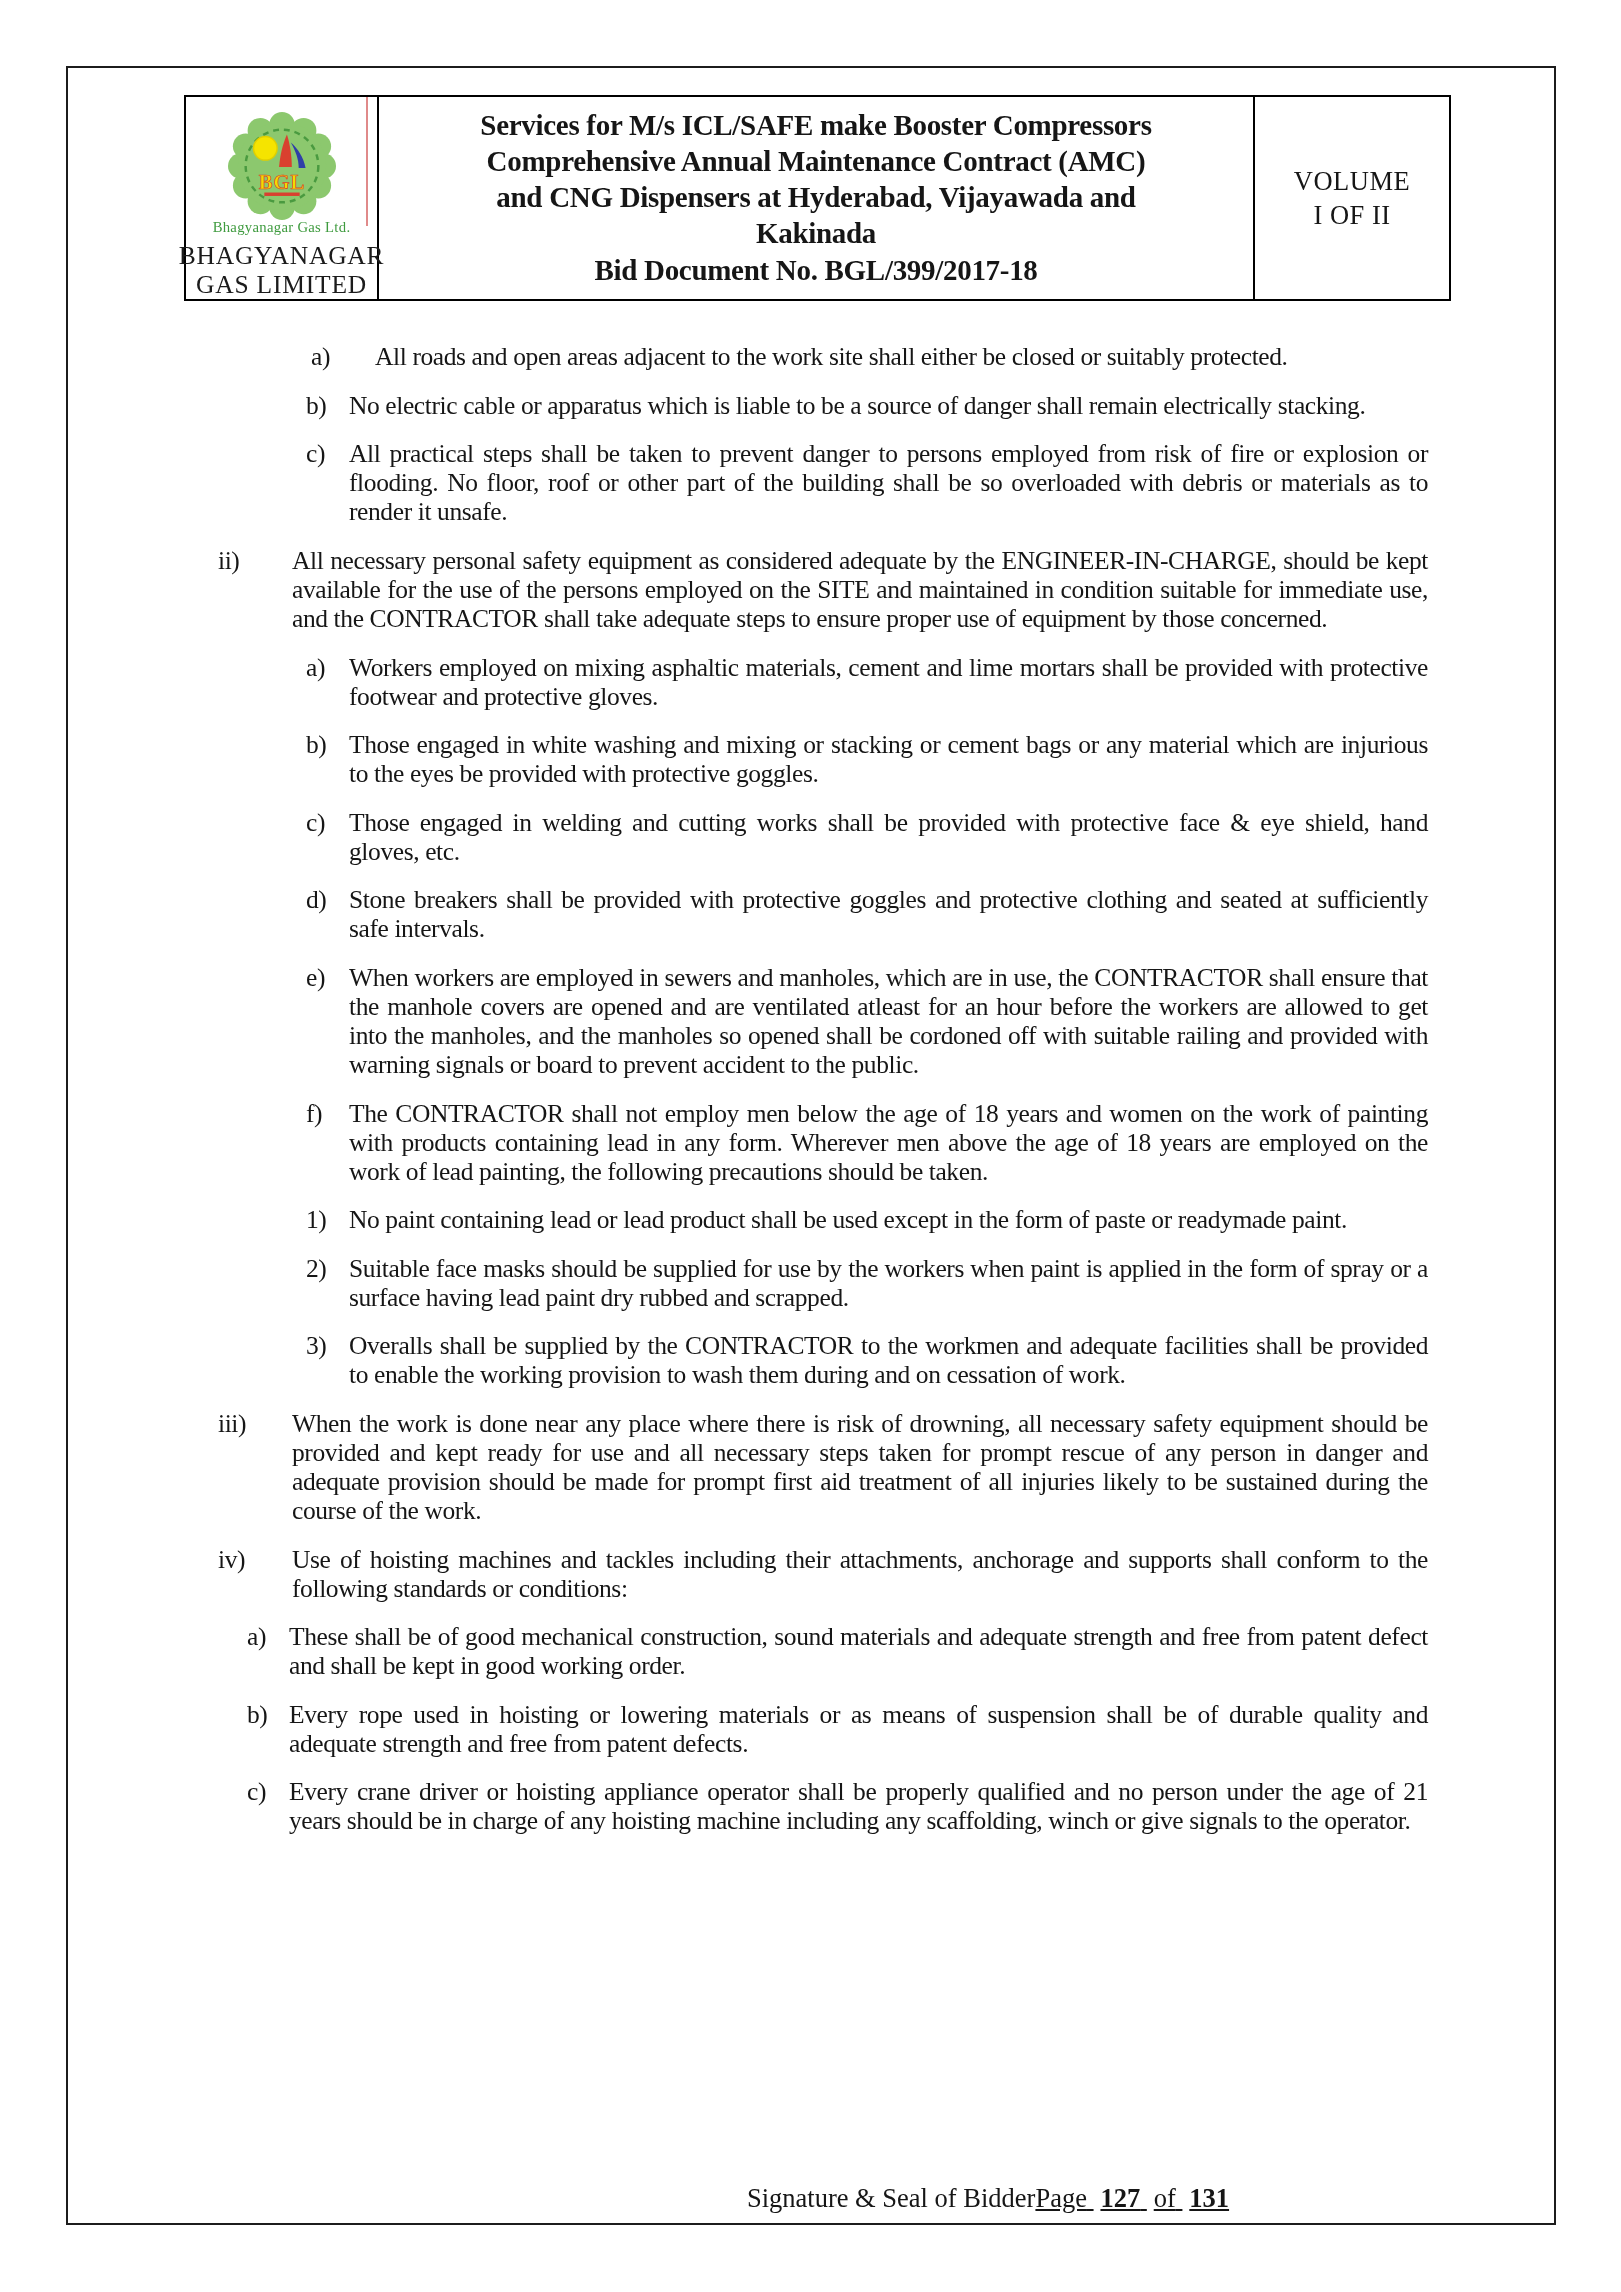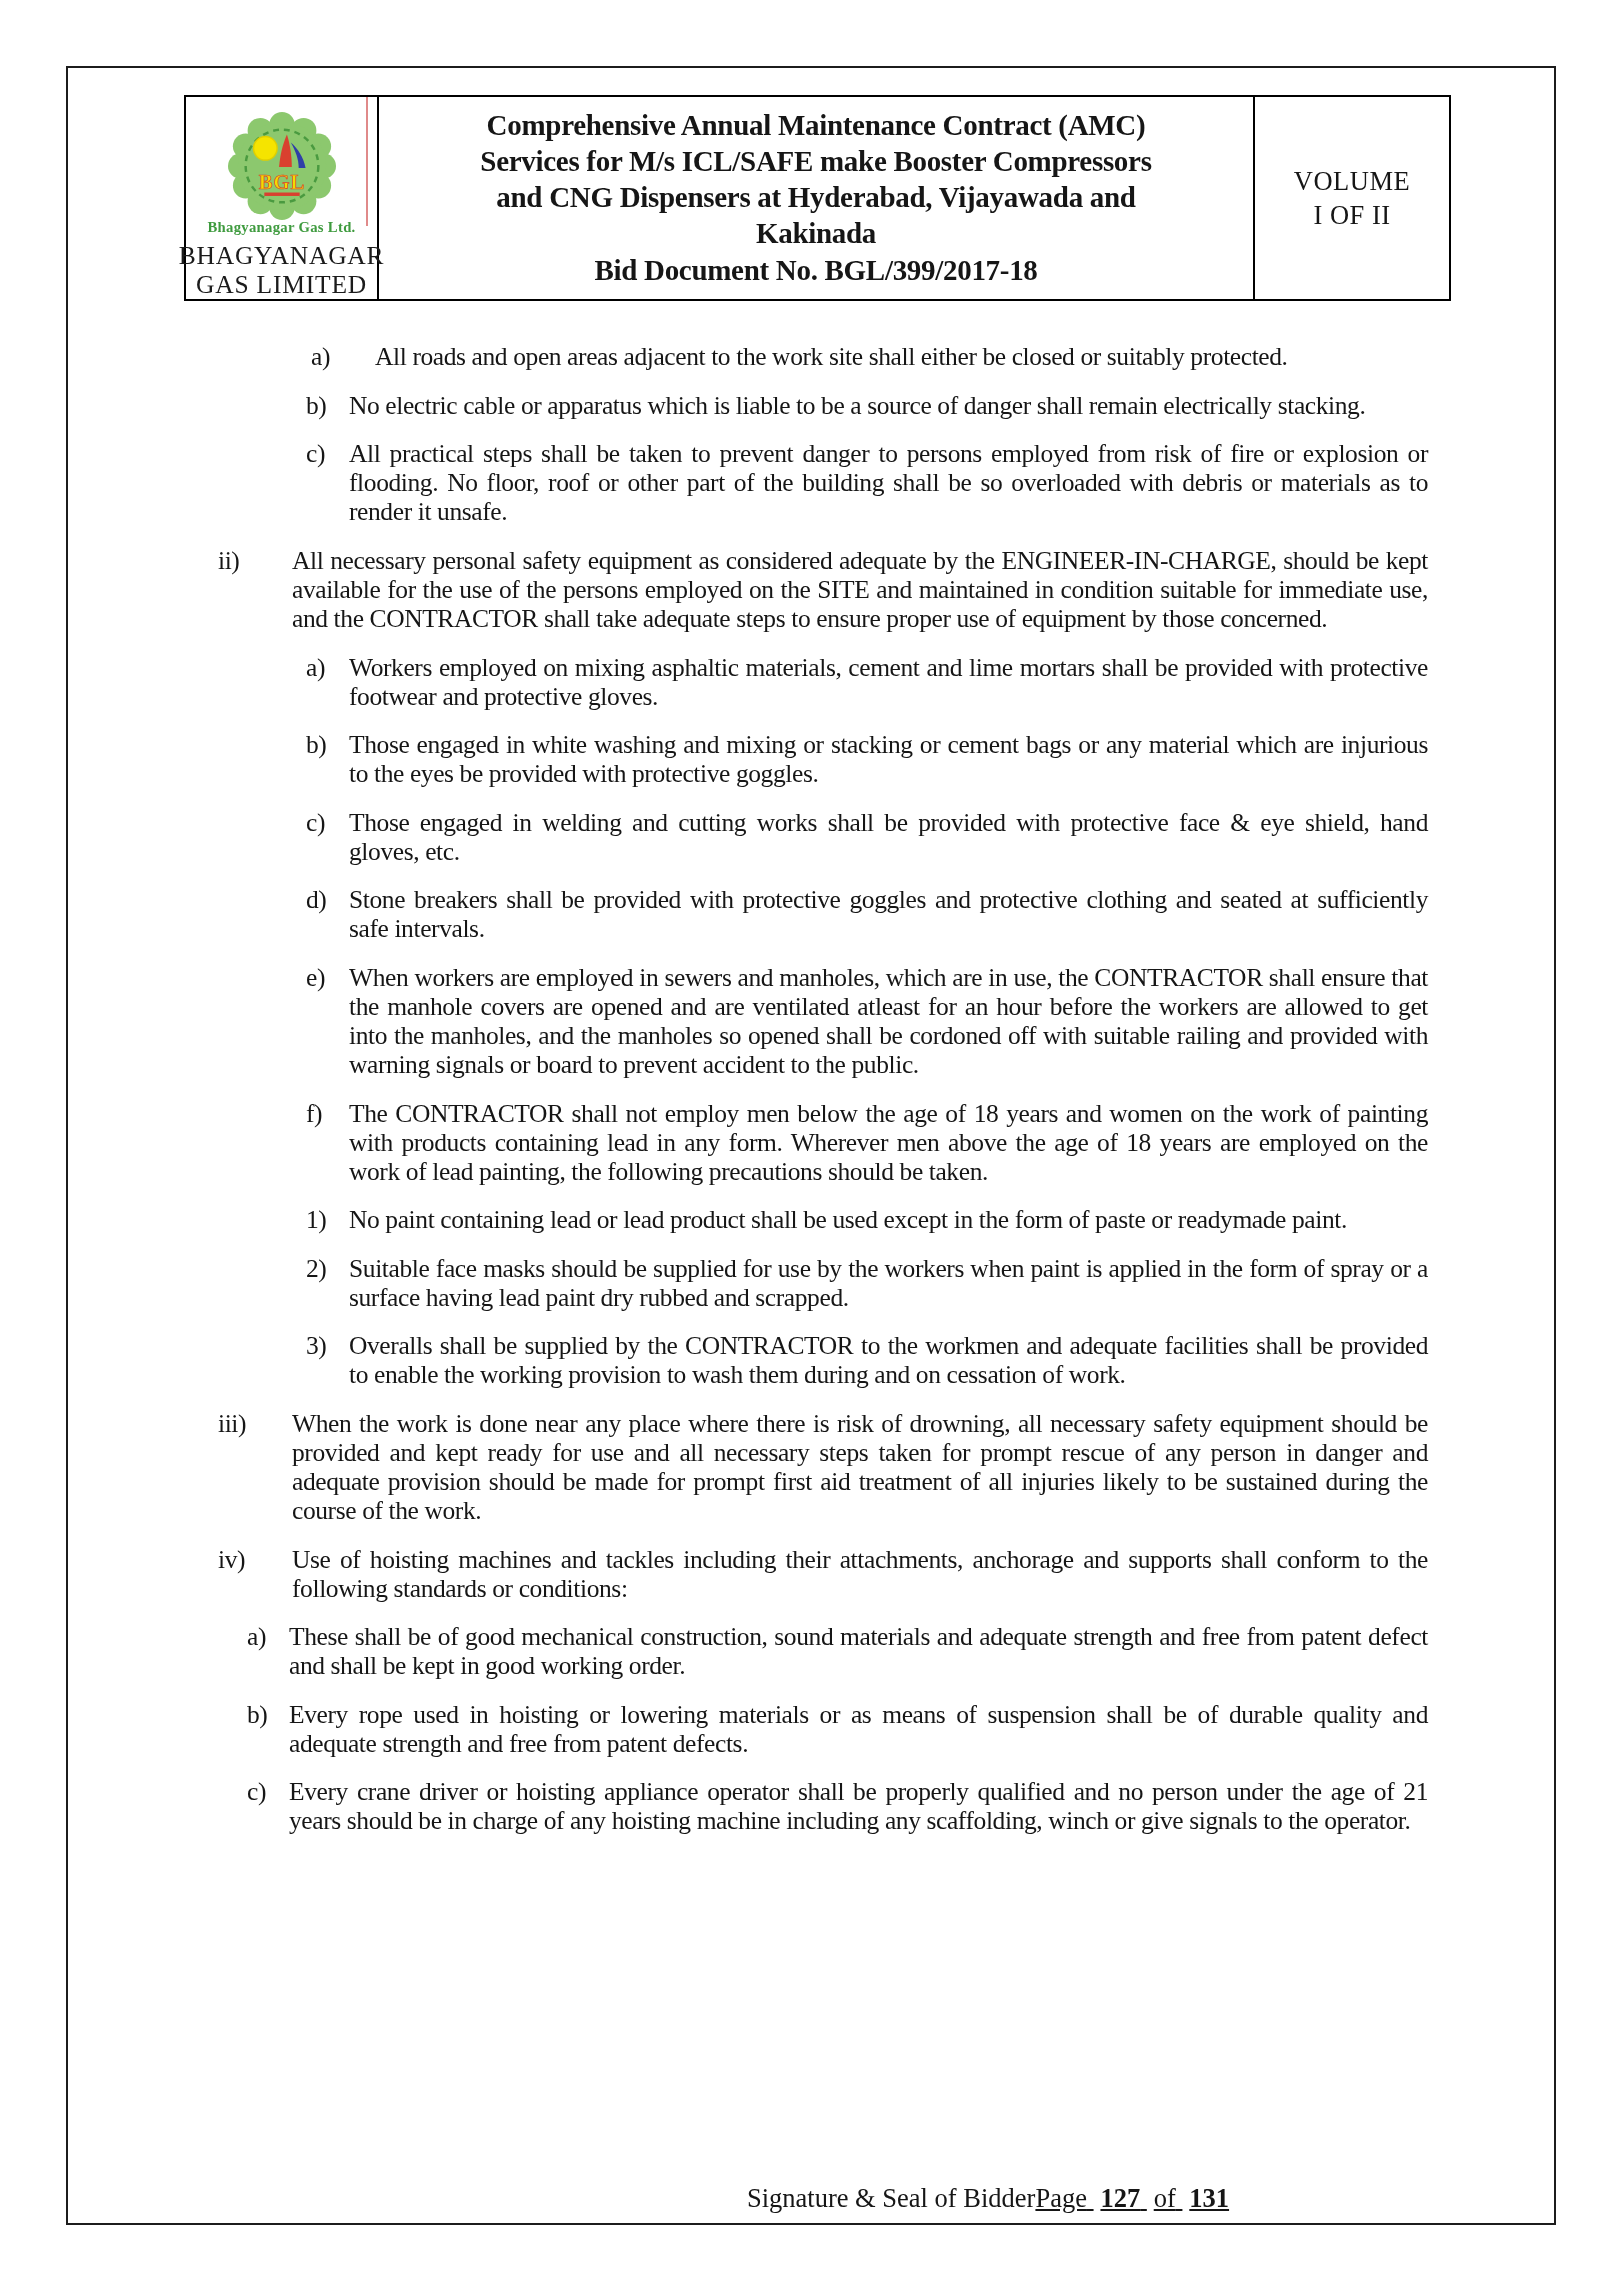"Comprehensive Annual Maintenance" div.title-line { order: before "Services for M/s ICL/SAFE make" -> after "Services for M/s ICL/SAFE make" }
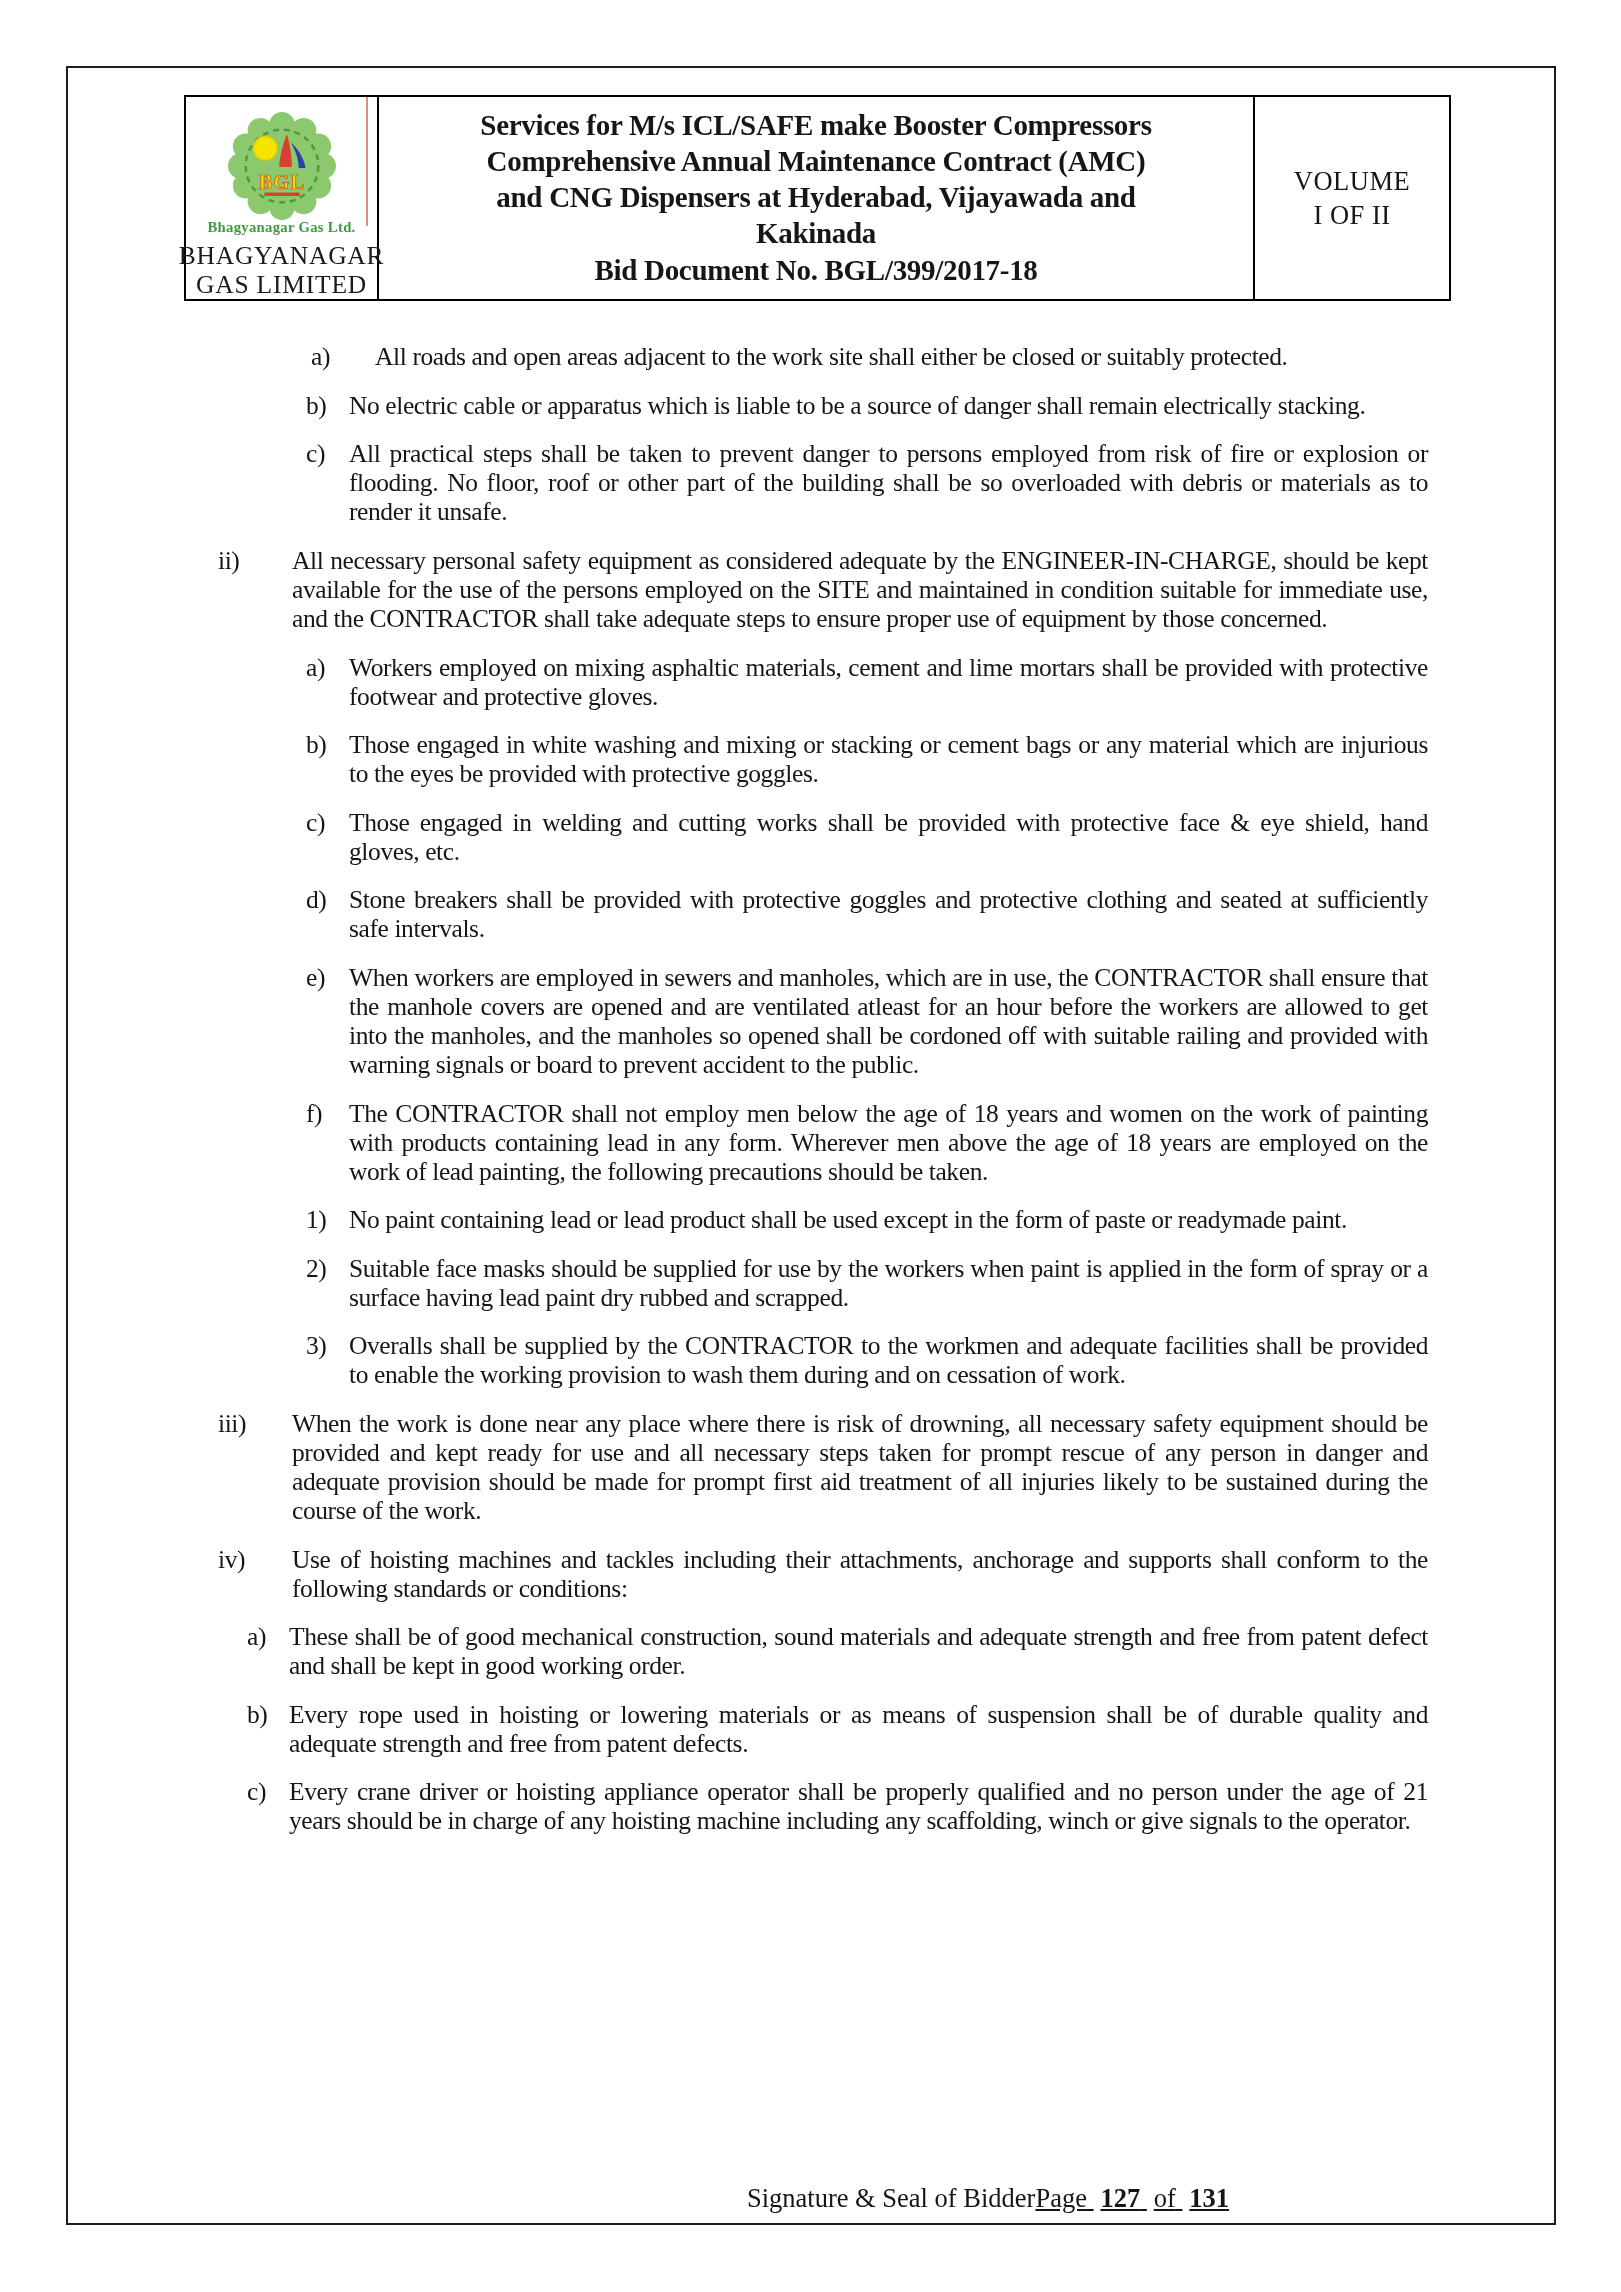"Bhagyanagar Gas Ltd." .logo-caption { font-weight: bold -> normal }
